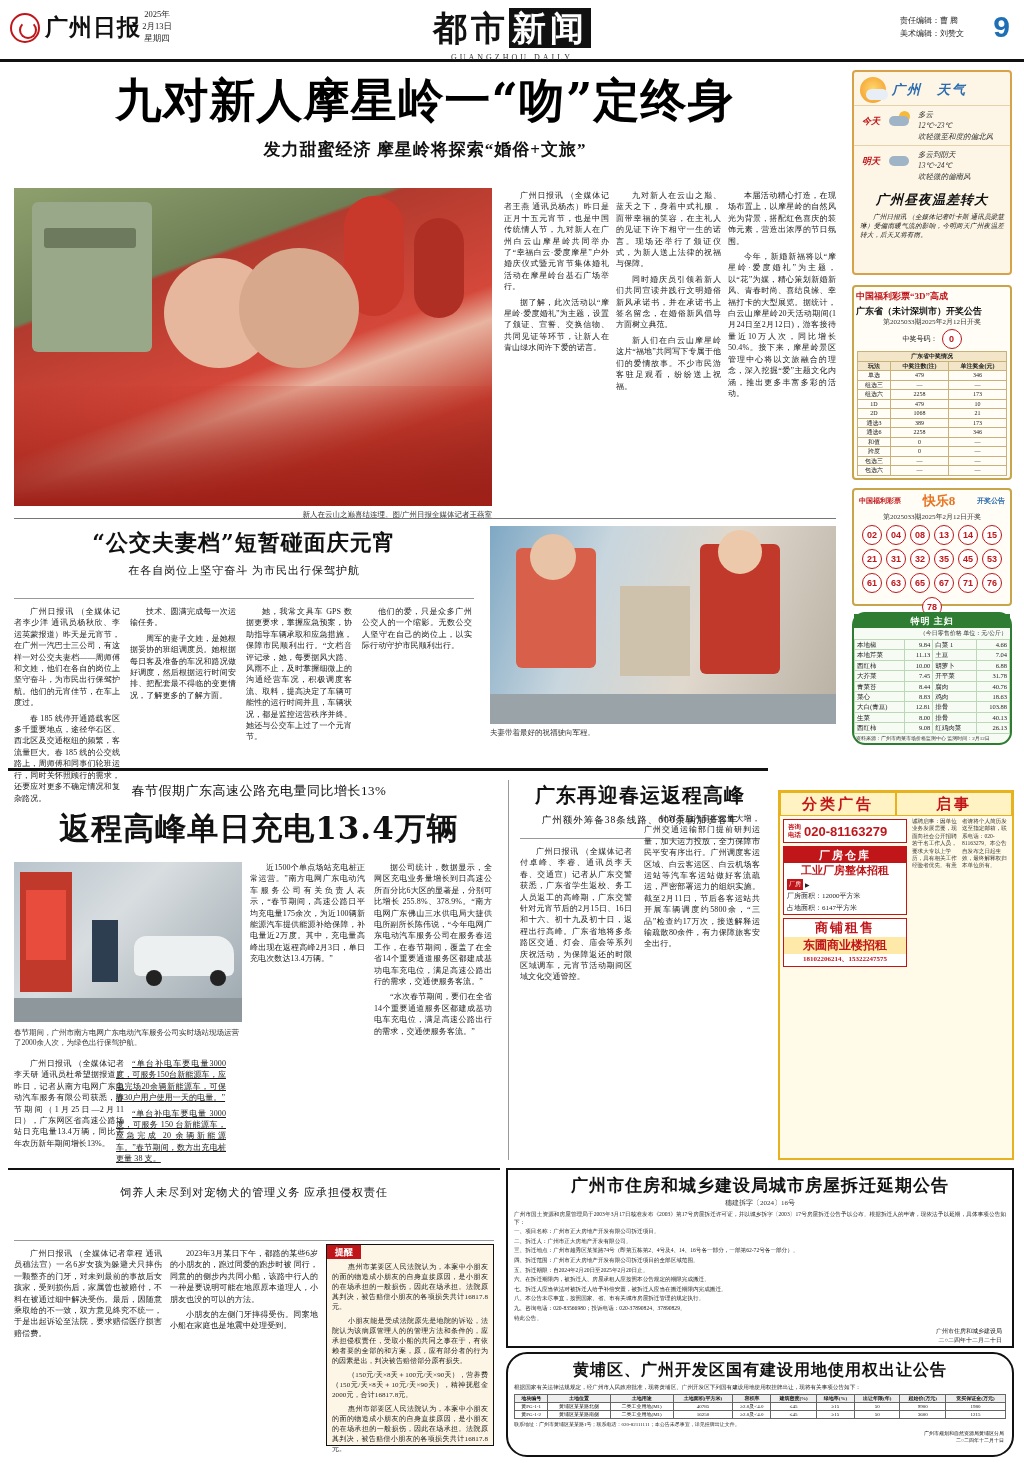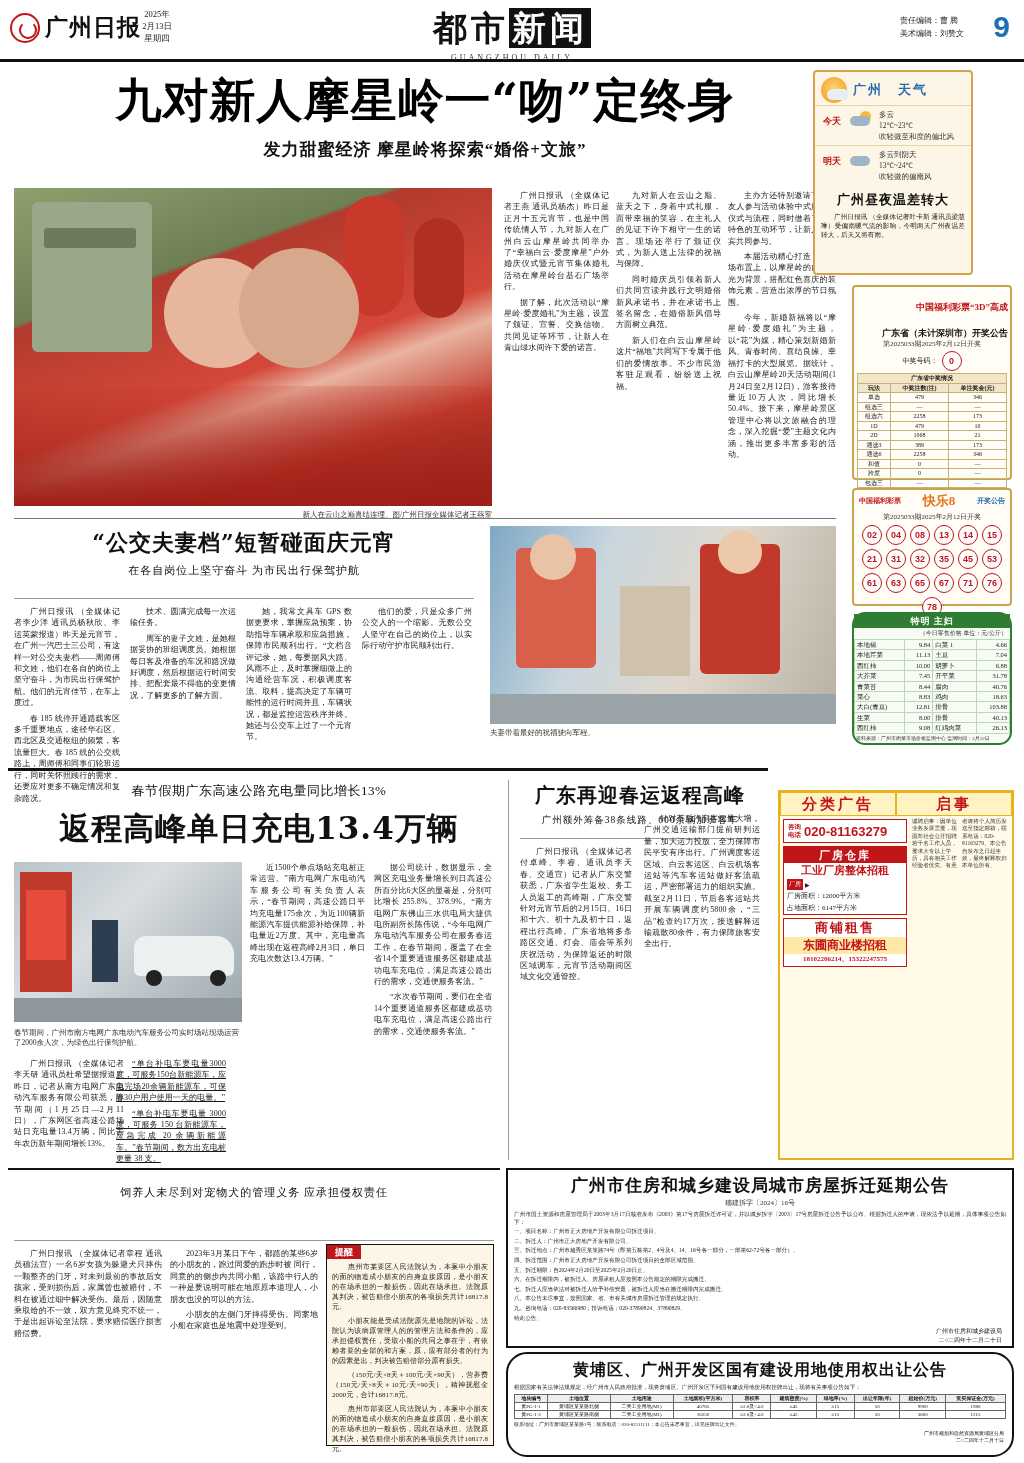"广州 天气" .wx { font-style: none -> italic; left: 813px -> 852px }
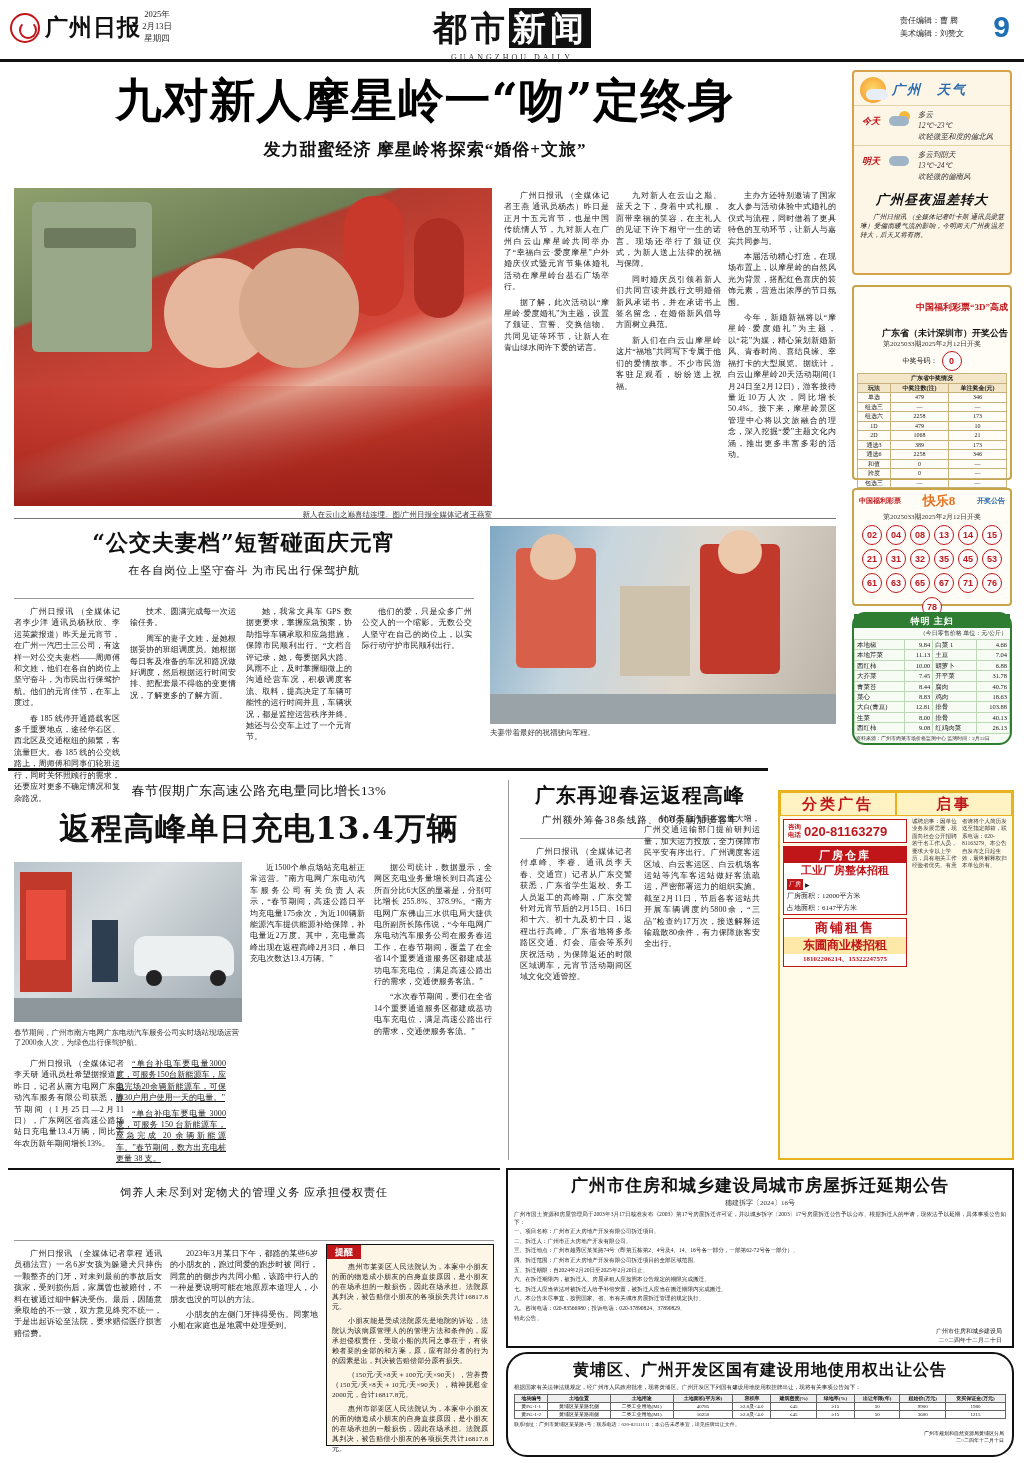"主办方还特别邀请了国家友人参与活动体验中式婚礼的仪式与流程，同时借着了更具特色的" p { html: <p>主办方还特别邀请了国家友人参与活动体验中式婚礼的仪式与流程，同时借着了更具特色的互动环节，让新人与嘉宾共同参与。</p> -> none }
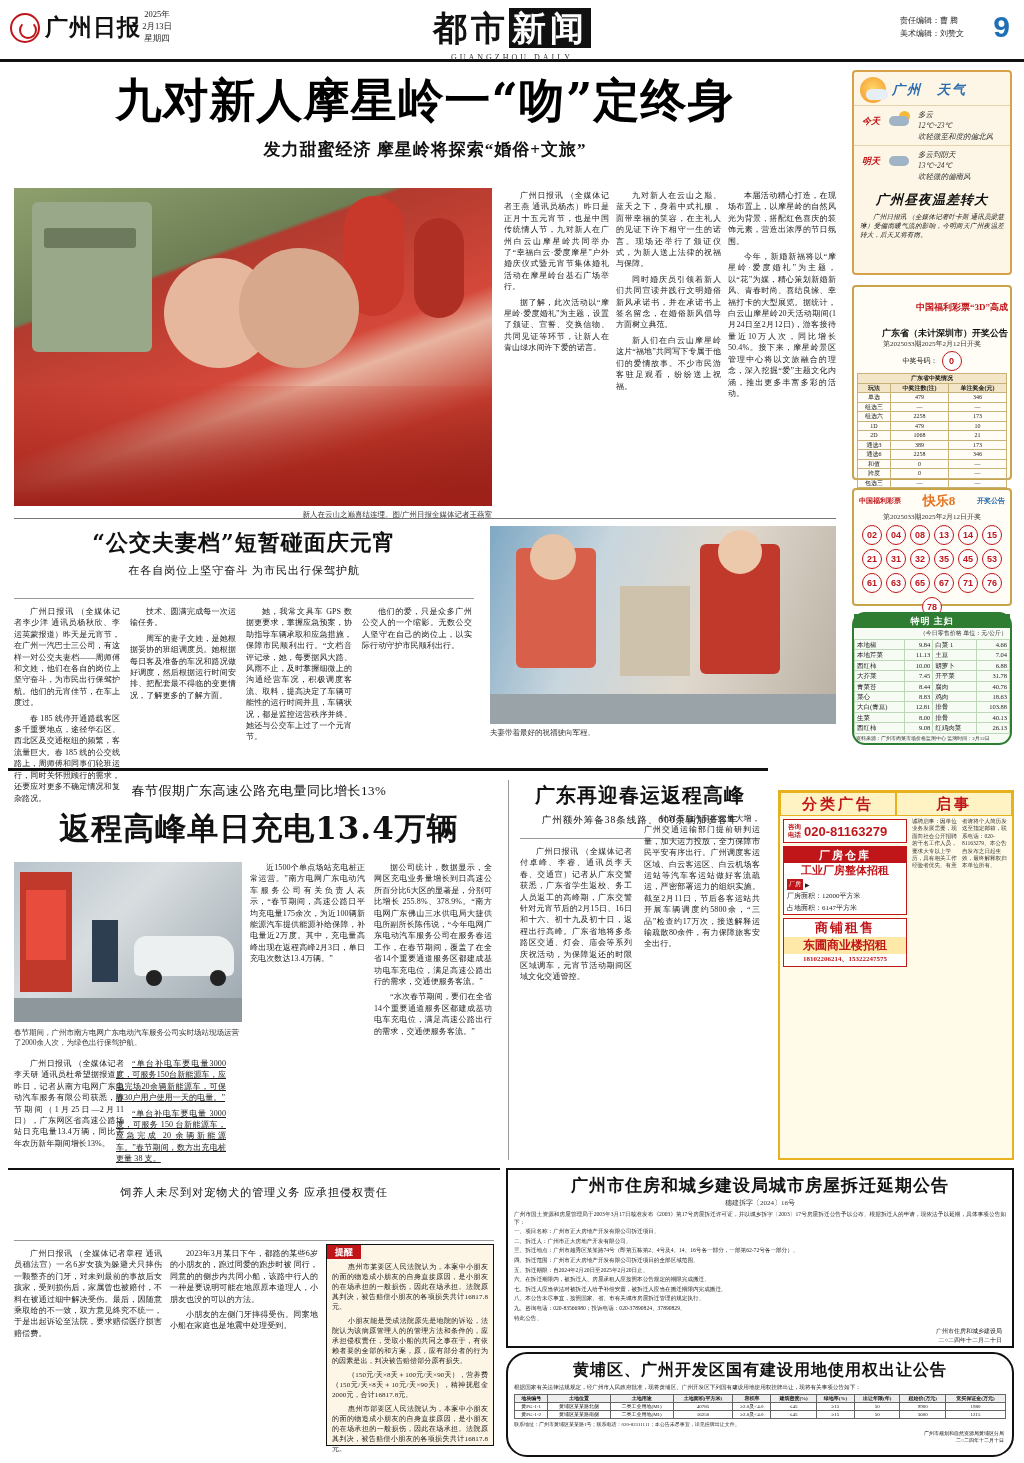"中国福利彩票“3D”高成" .lot-title { padding: 14px 2px 0 2px -> 3px 2px 0 2px; text-align: right -> left }
